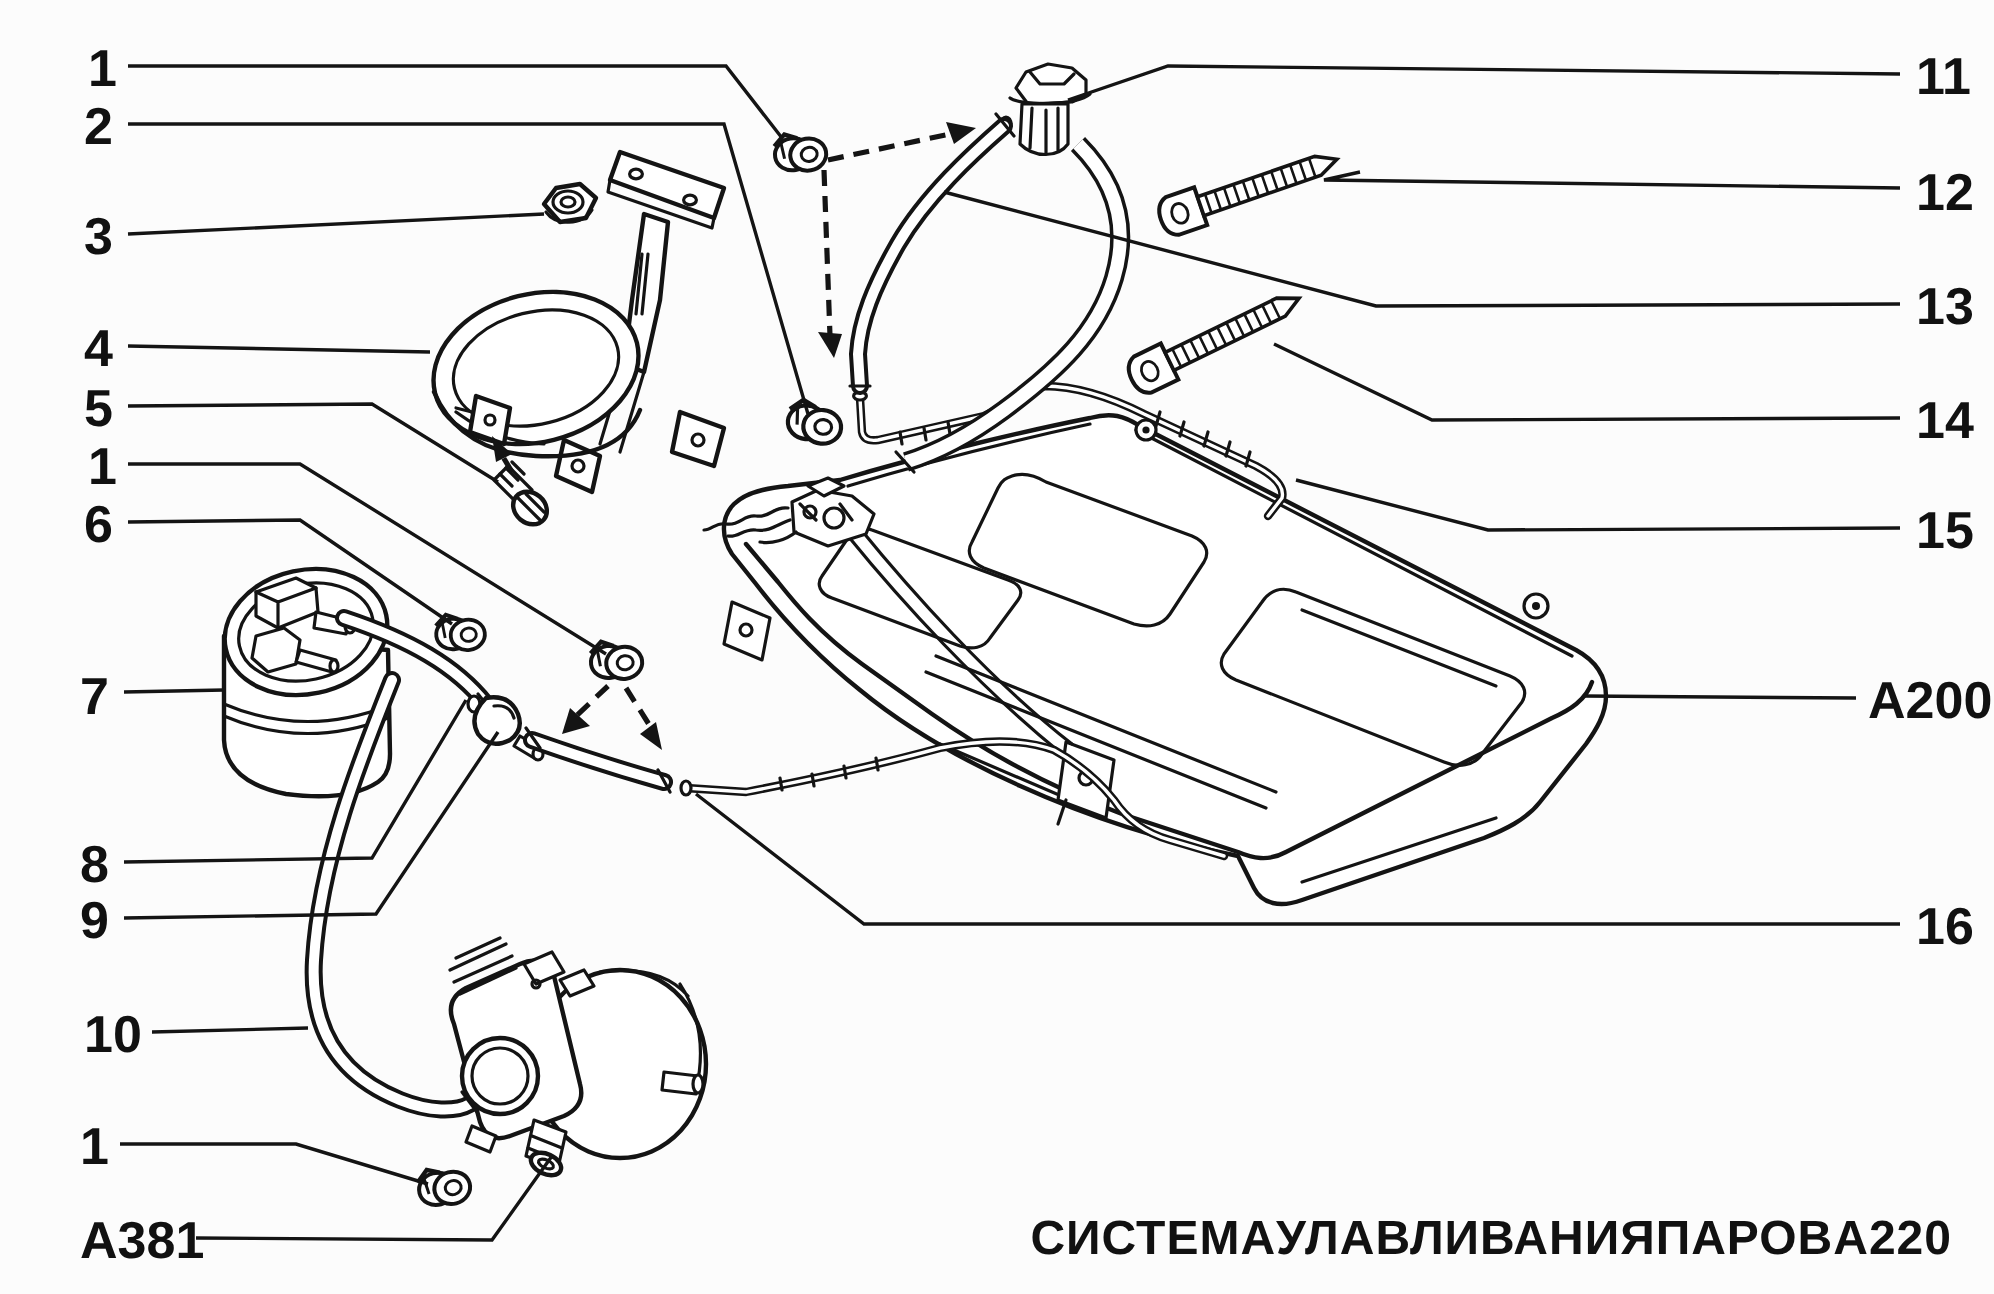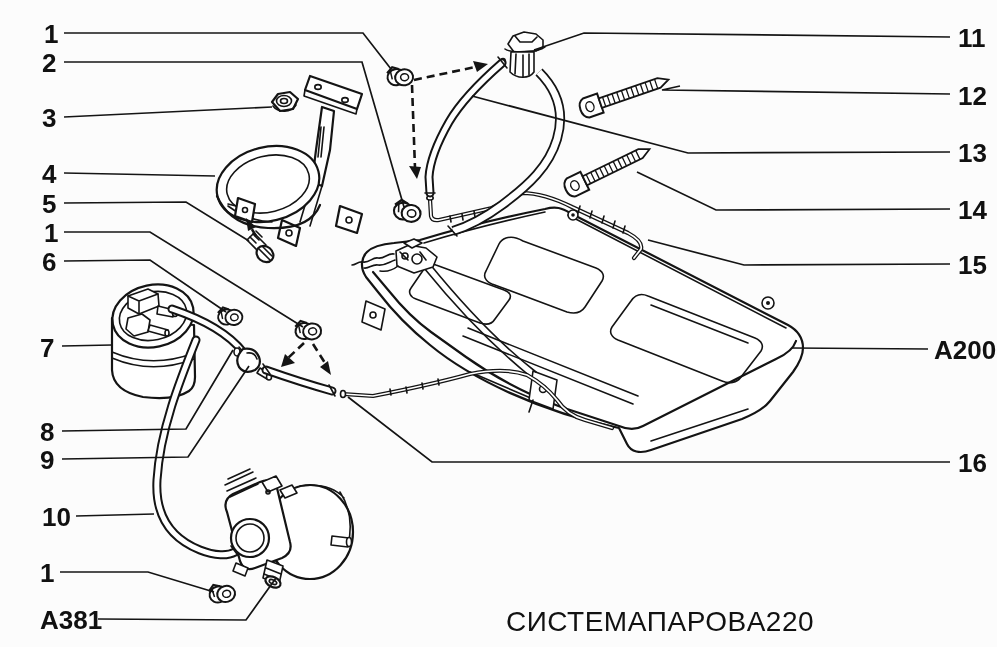"СИСТЕМА" #caption { font-size: 28px -> 24px; font-weight: normal -> bold; justify-content: center -> flex-end }
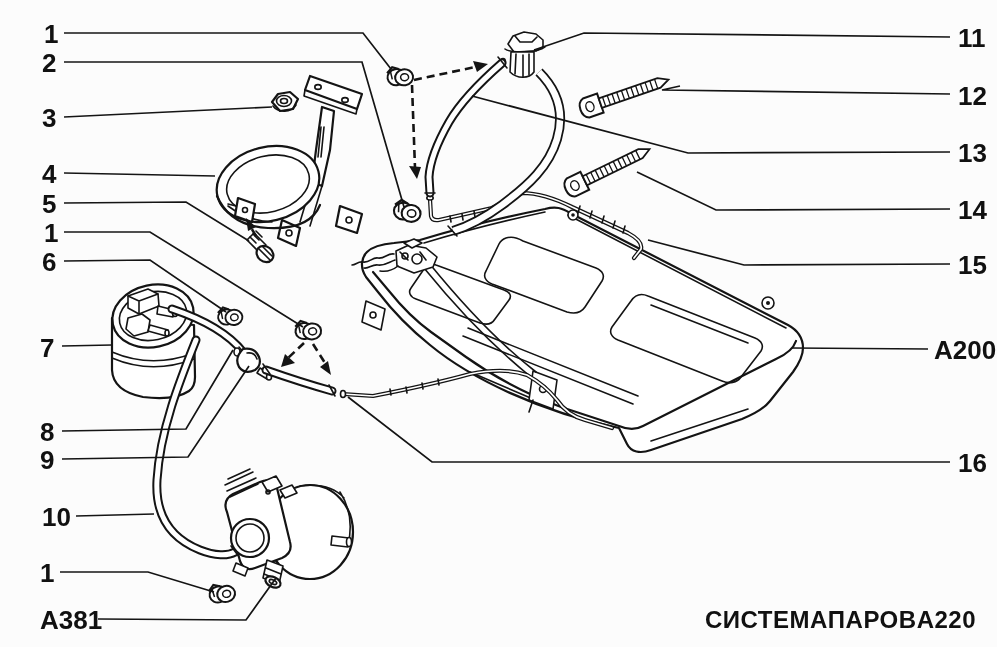"УЛАВЛИВАНИЯ" span { html: none -> <span>УЛАВЛИВАНИЯ</span> }
